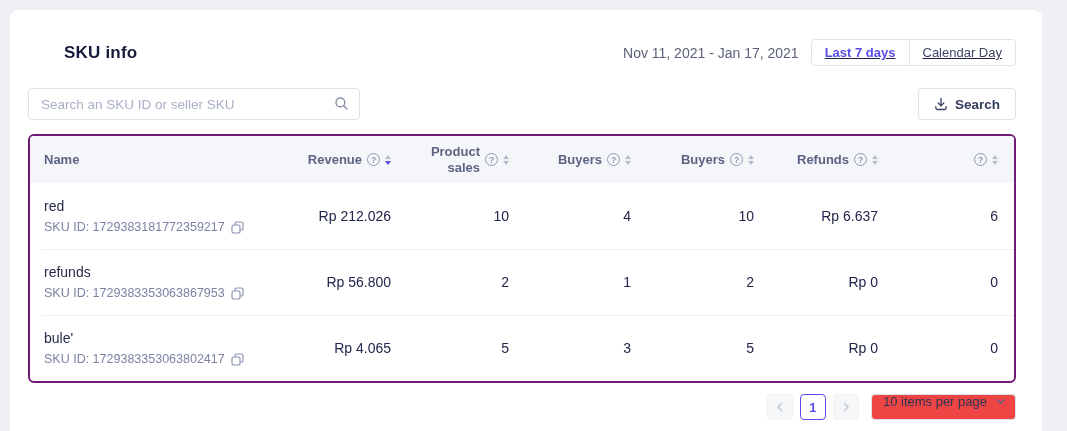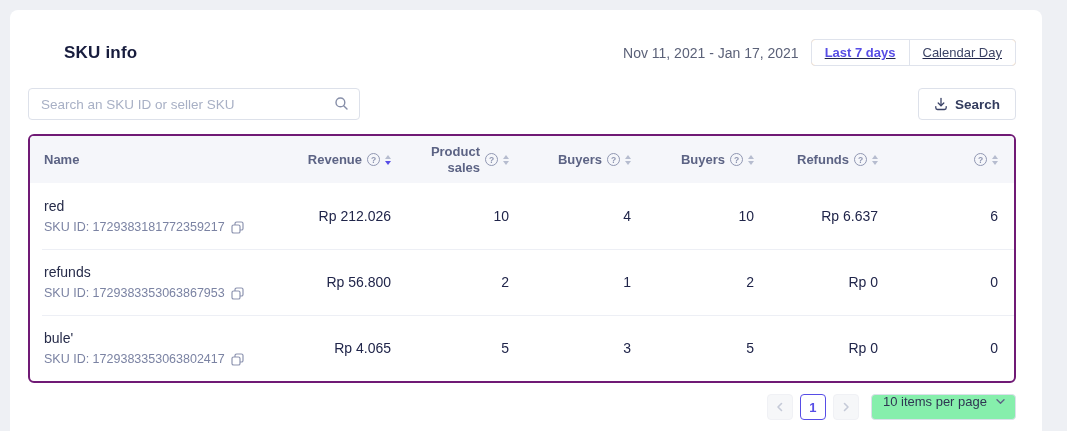"10 items per page" .page-size-select { background: #86efac -> #ef4444 }
